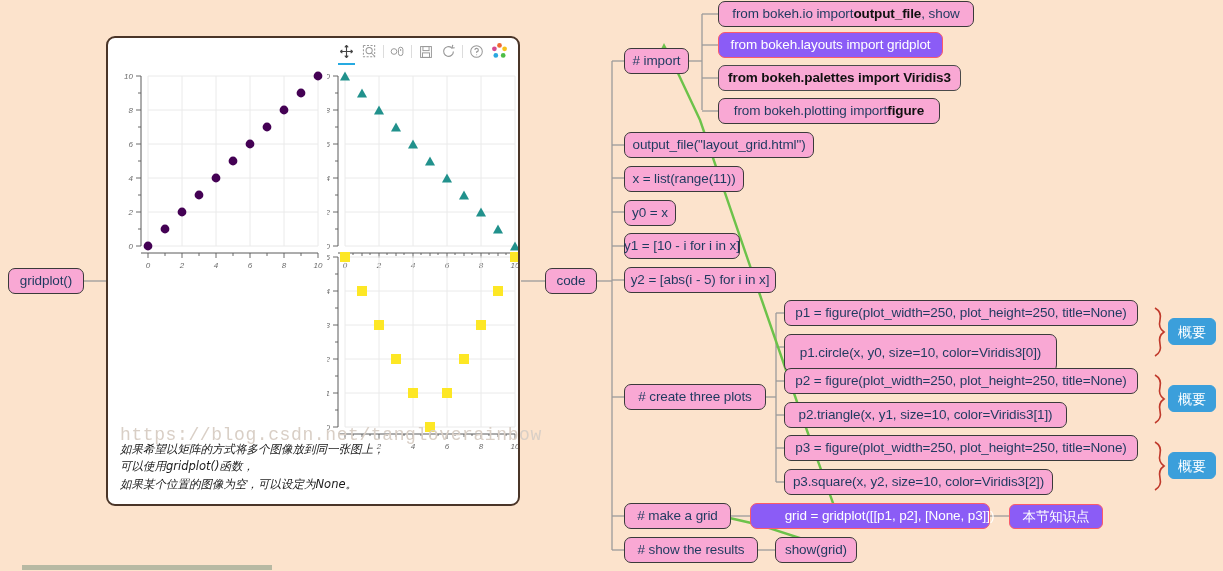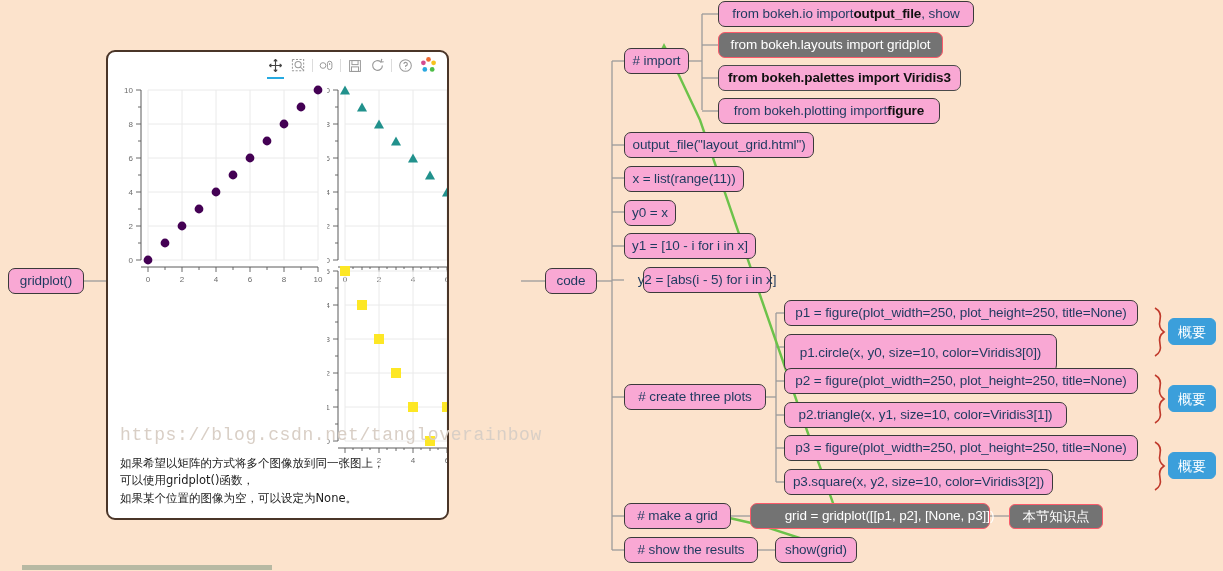"from bokeh.layouts import gridplot" .node.red { background: #737373 -> #8b5cf6 }
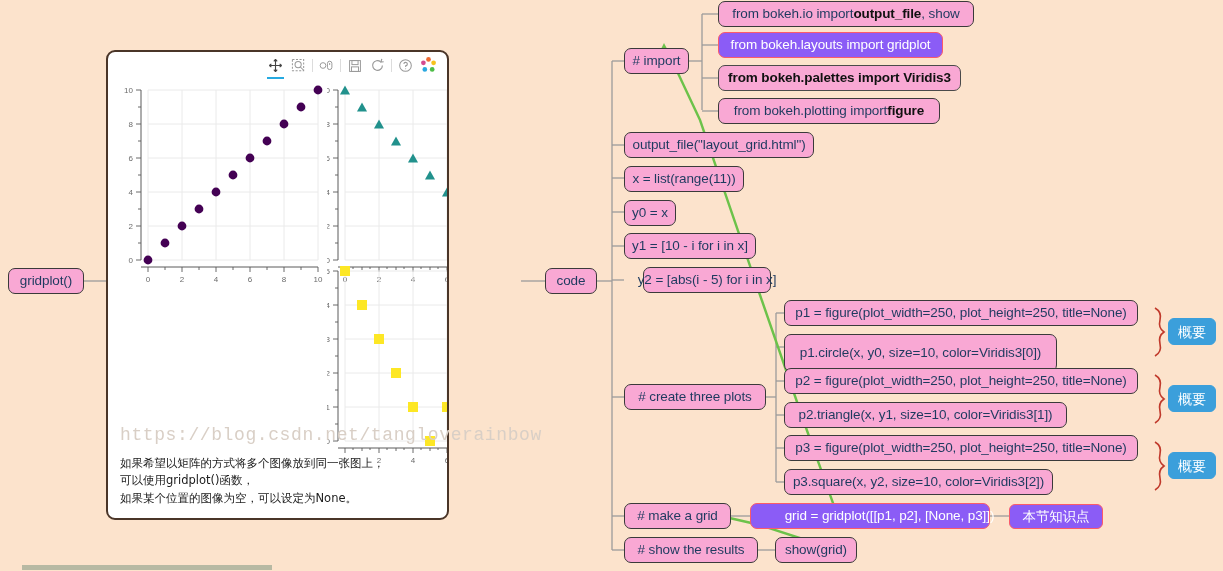"10" #img-panel { font-style: none -> italic; top: 50px -> 36px; width: 343px -> 414px }
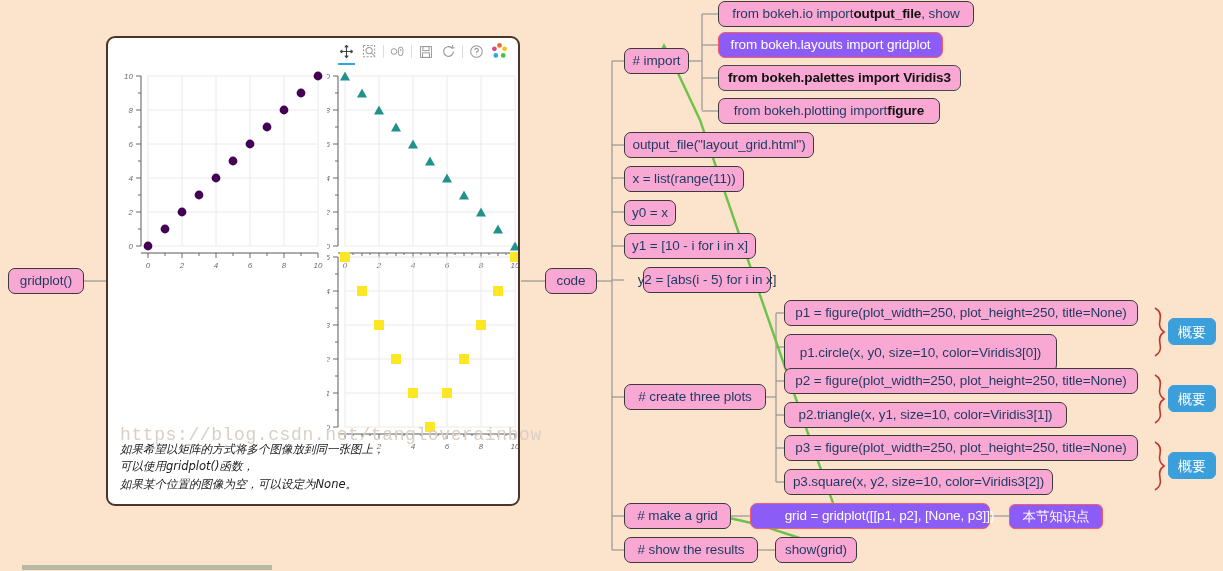"y1 = [10 - i" div.node { width: 132px -> 116px }
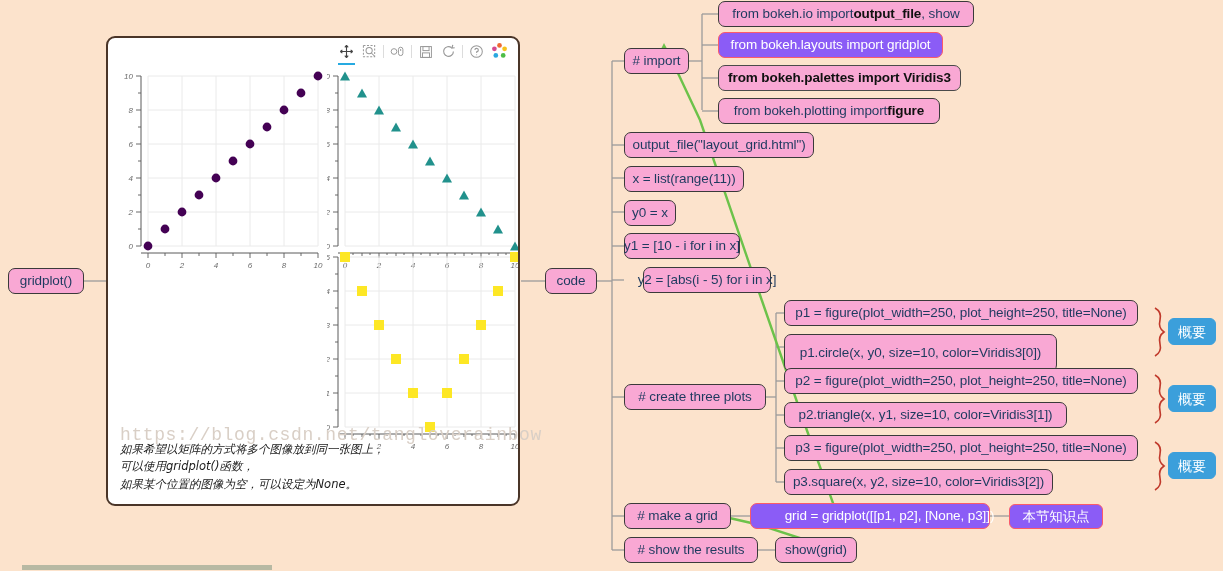"y2 = [abs(i - 5)" div.node { margin-left: 19px -> none; width: 128px -> 152px }
